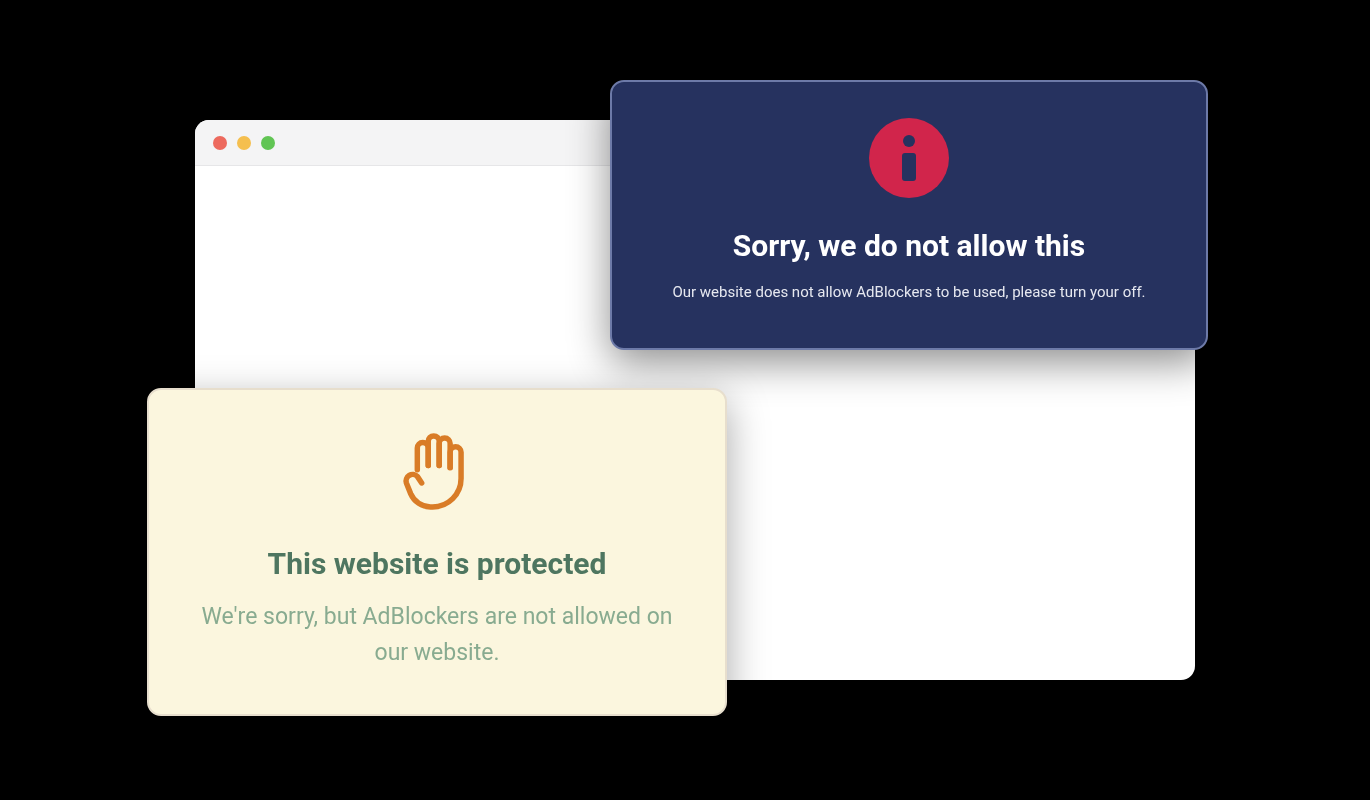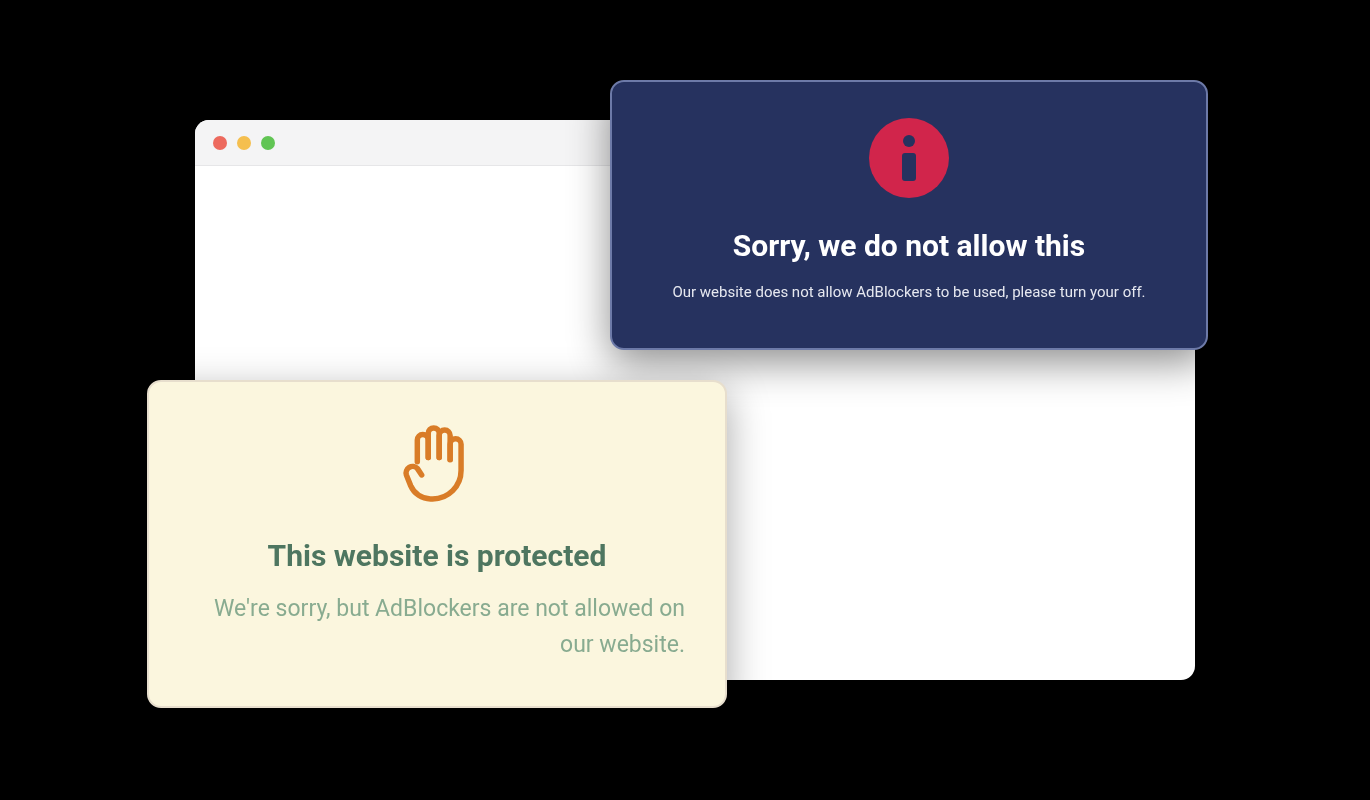"This website is protected" .dialog-cream { top: 380px -> 388px }
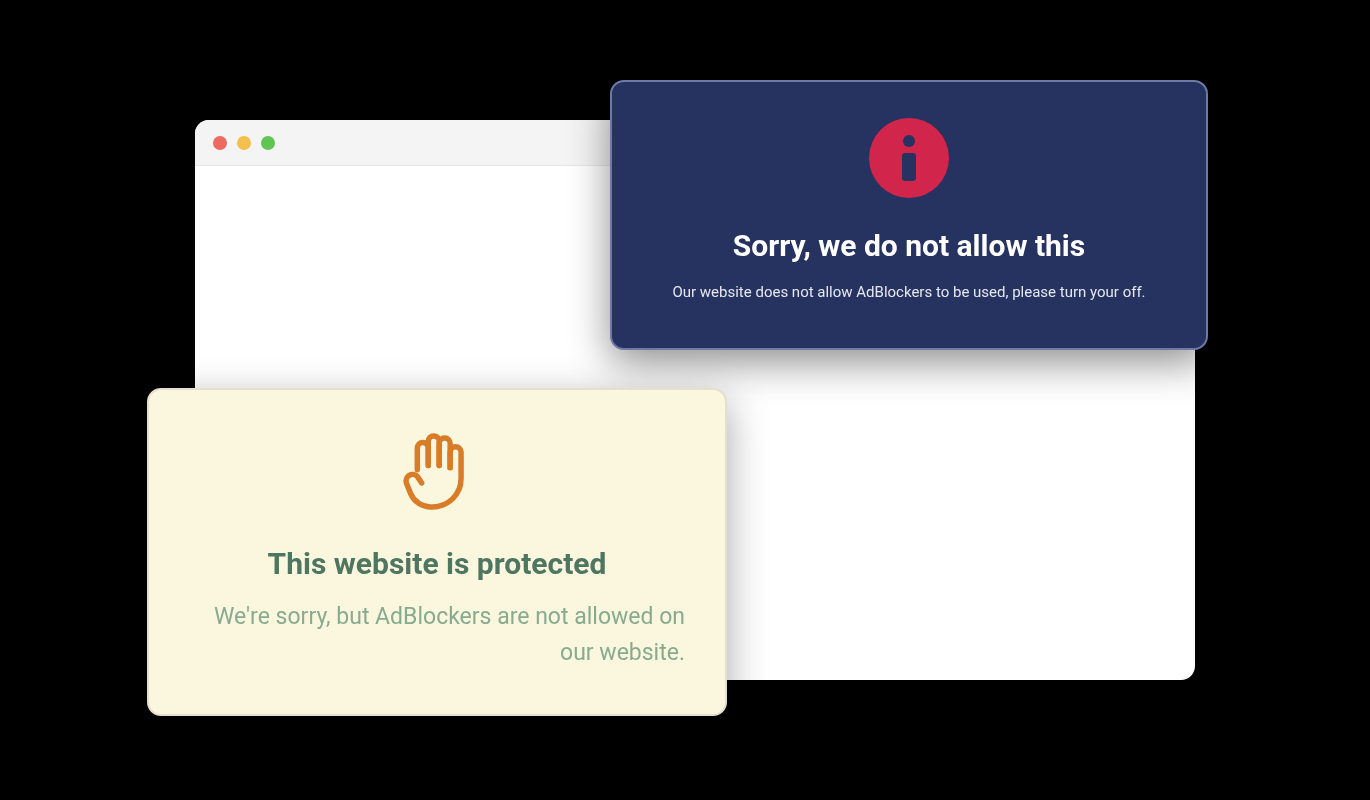"We're sorry, but AdBlockers are" .dialog-cream p { text-align: right -> none }
